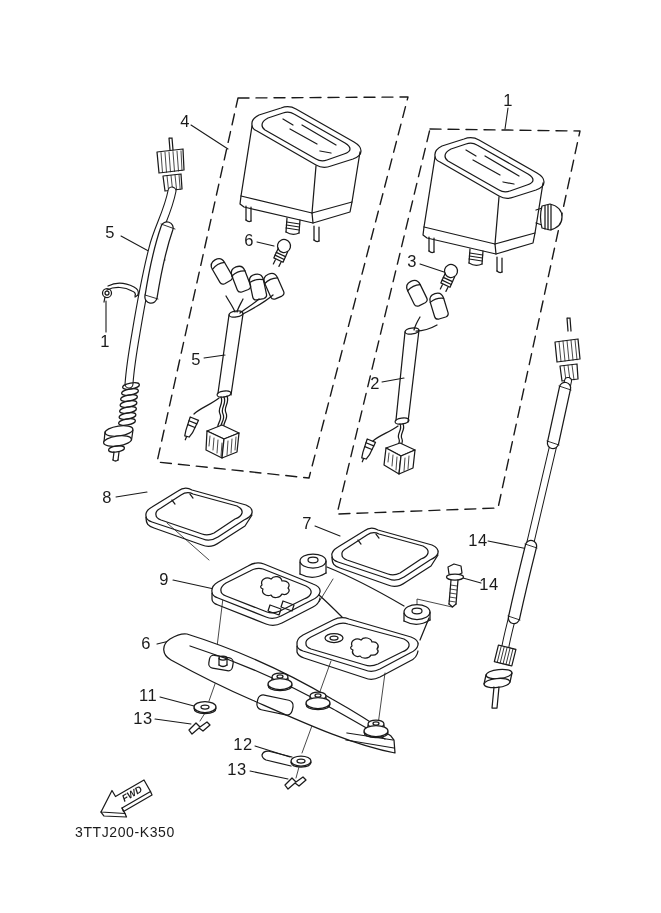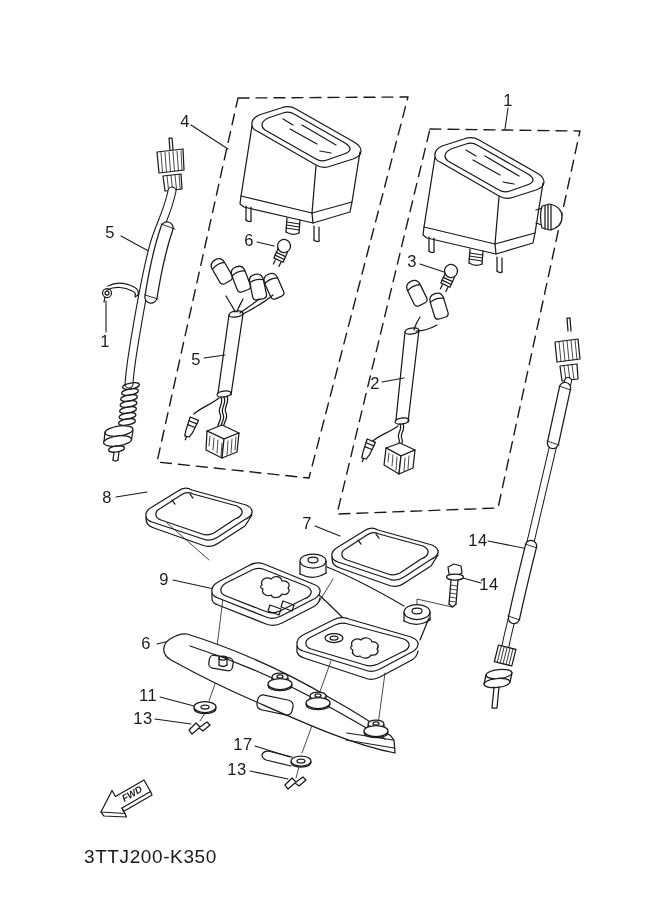"17" div.callout { text: 17 -> 12 }
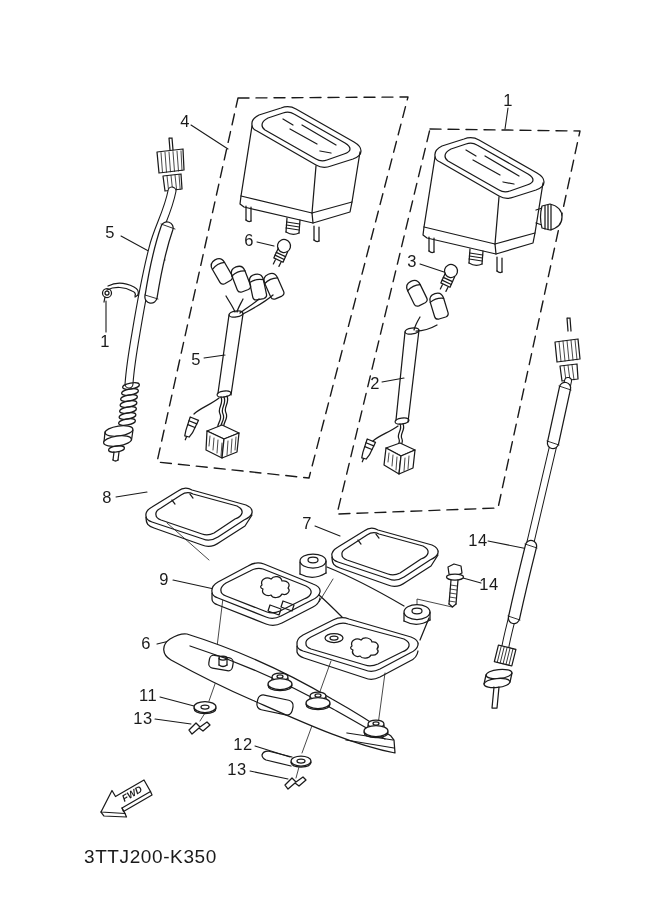"3TTJ200-K350" #part-code { font-size: 19px -> 14px; left: 84px -> 75px; margin-top: 22px -> none }
